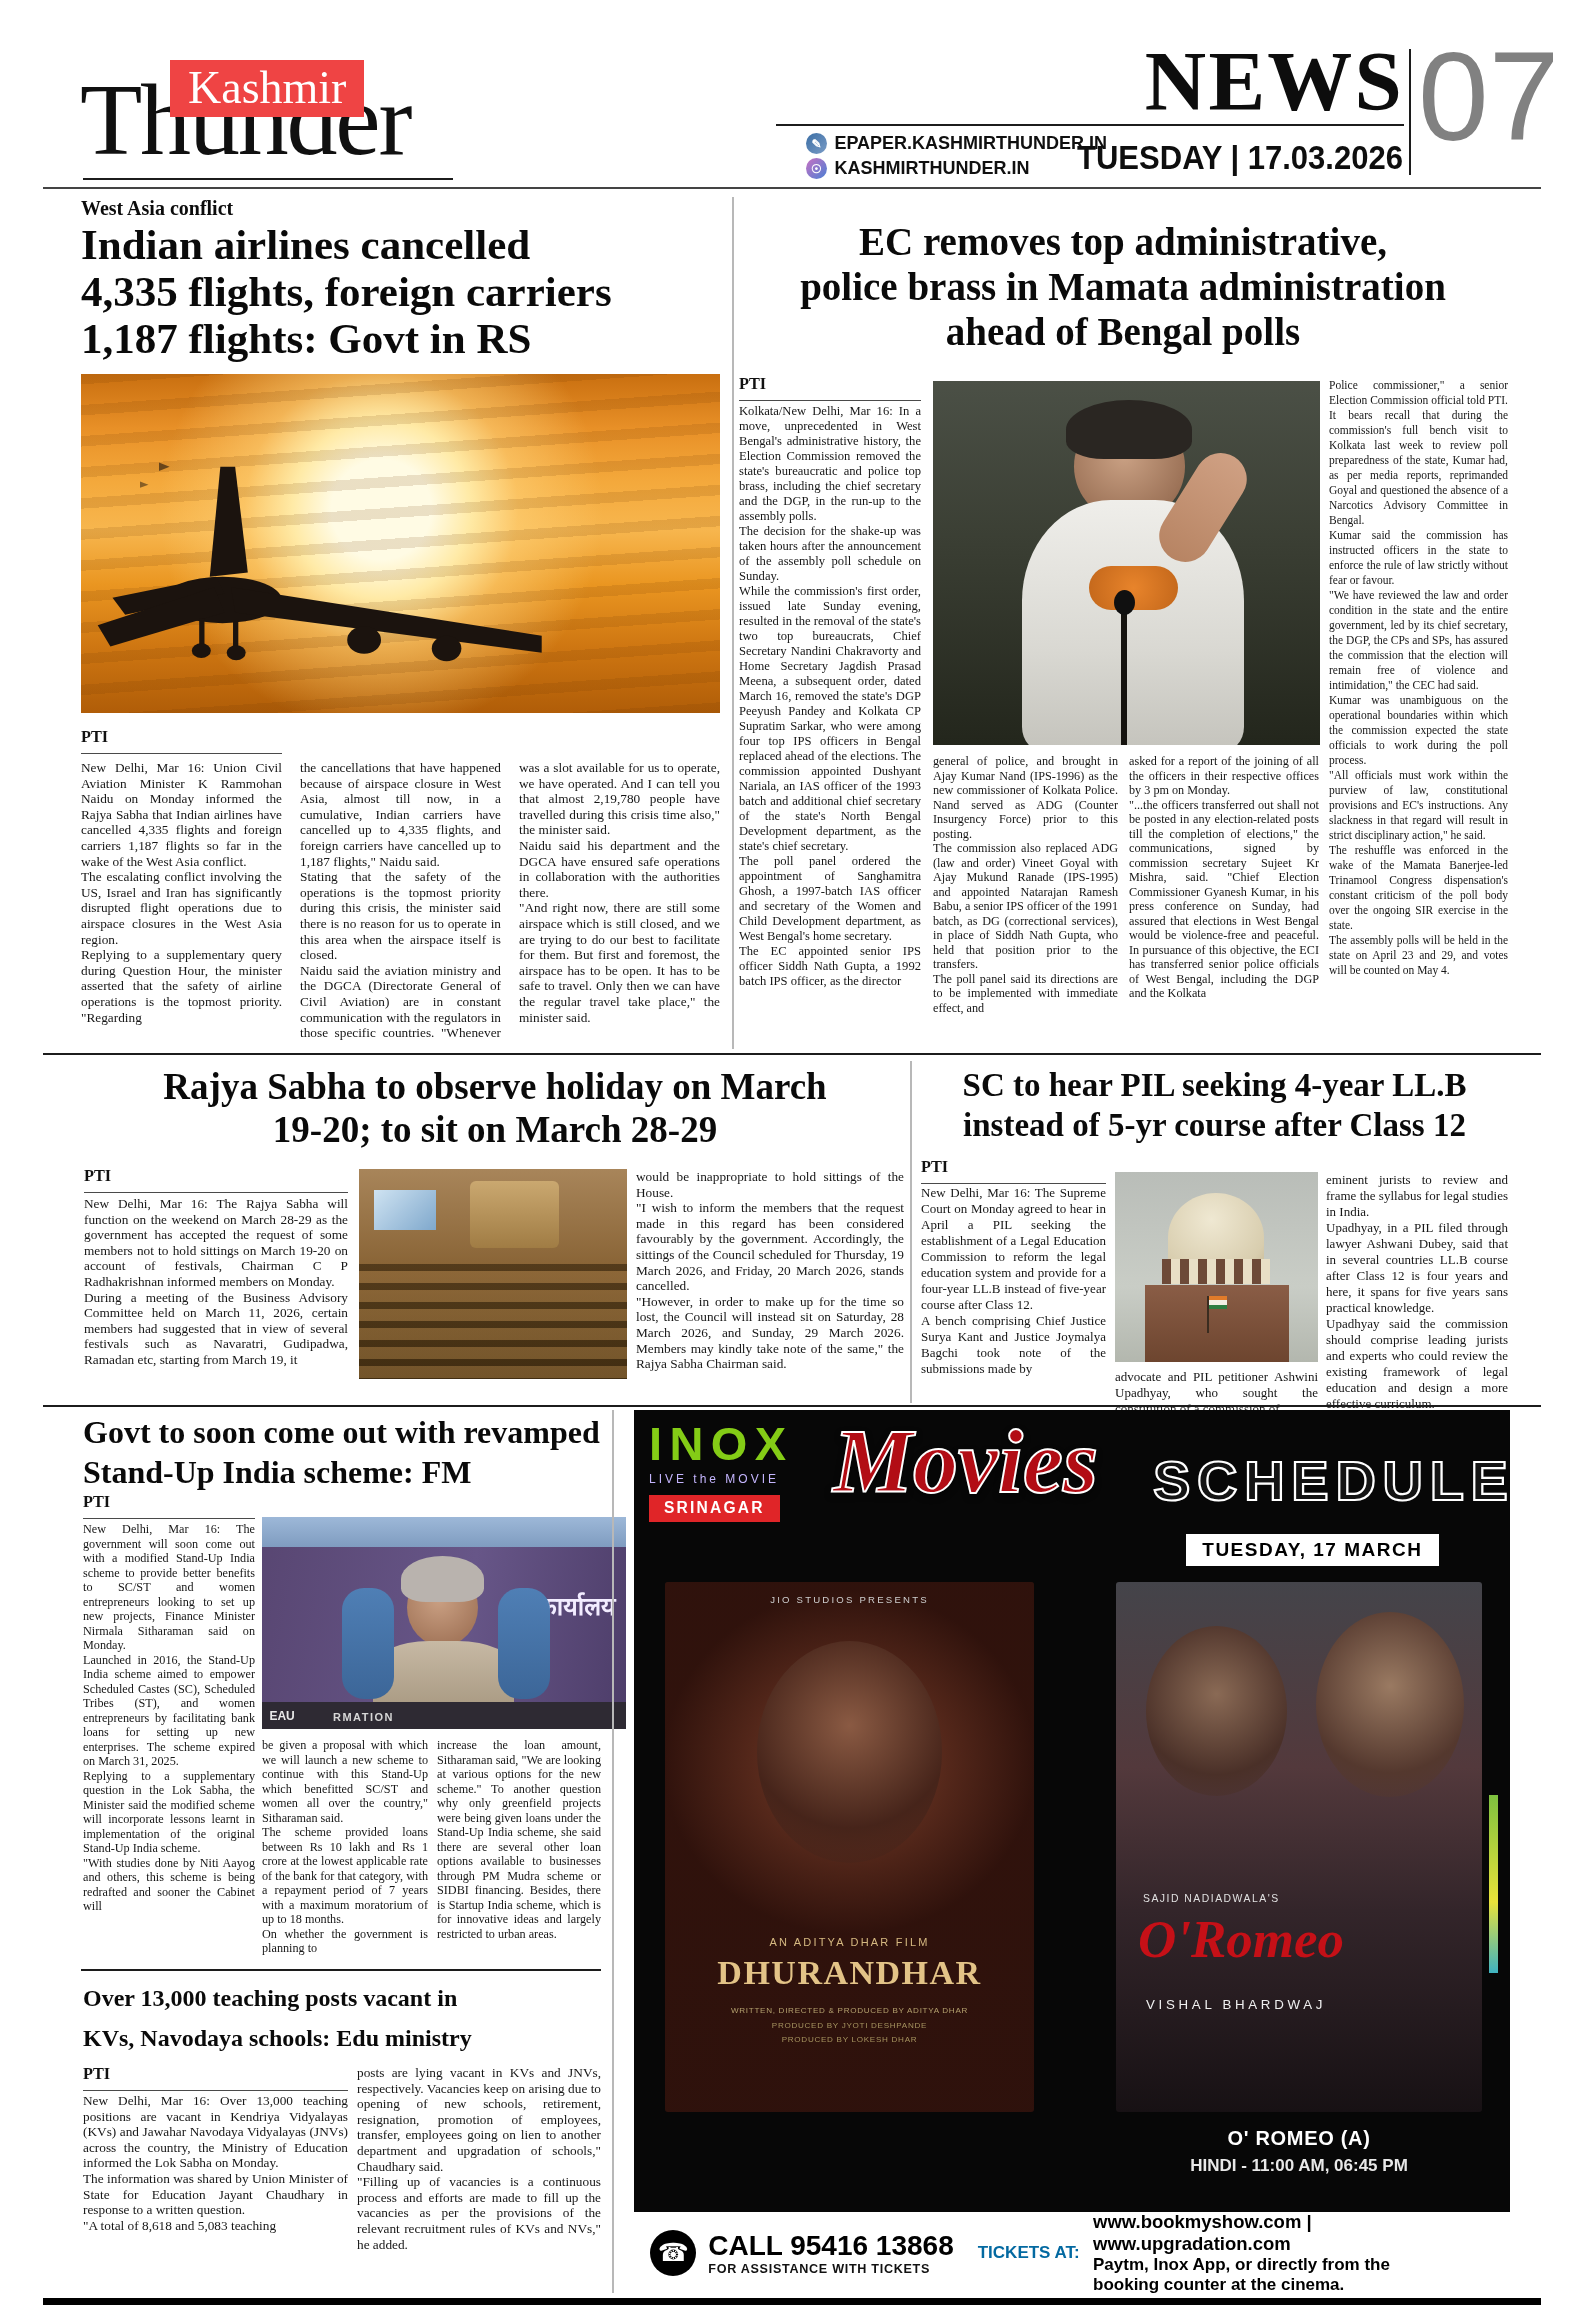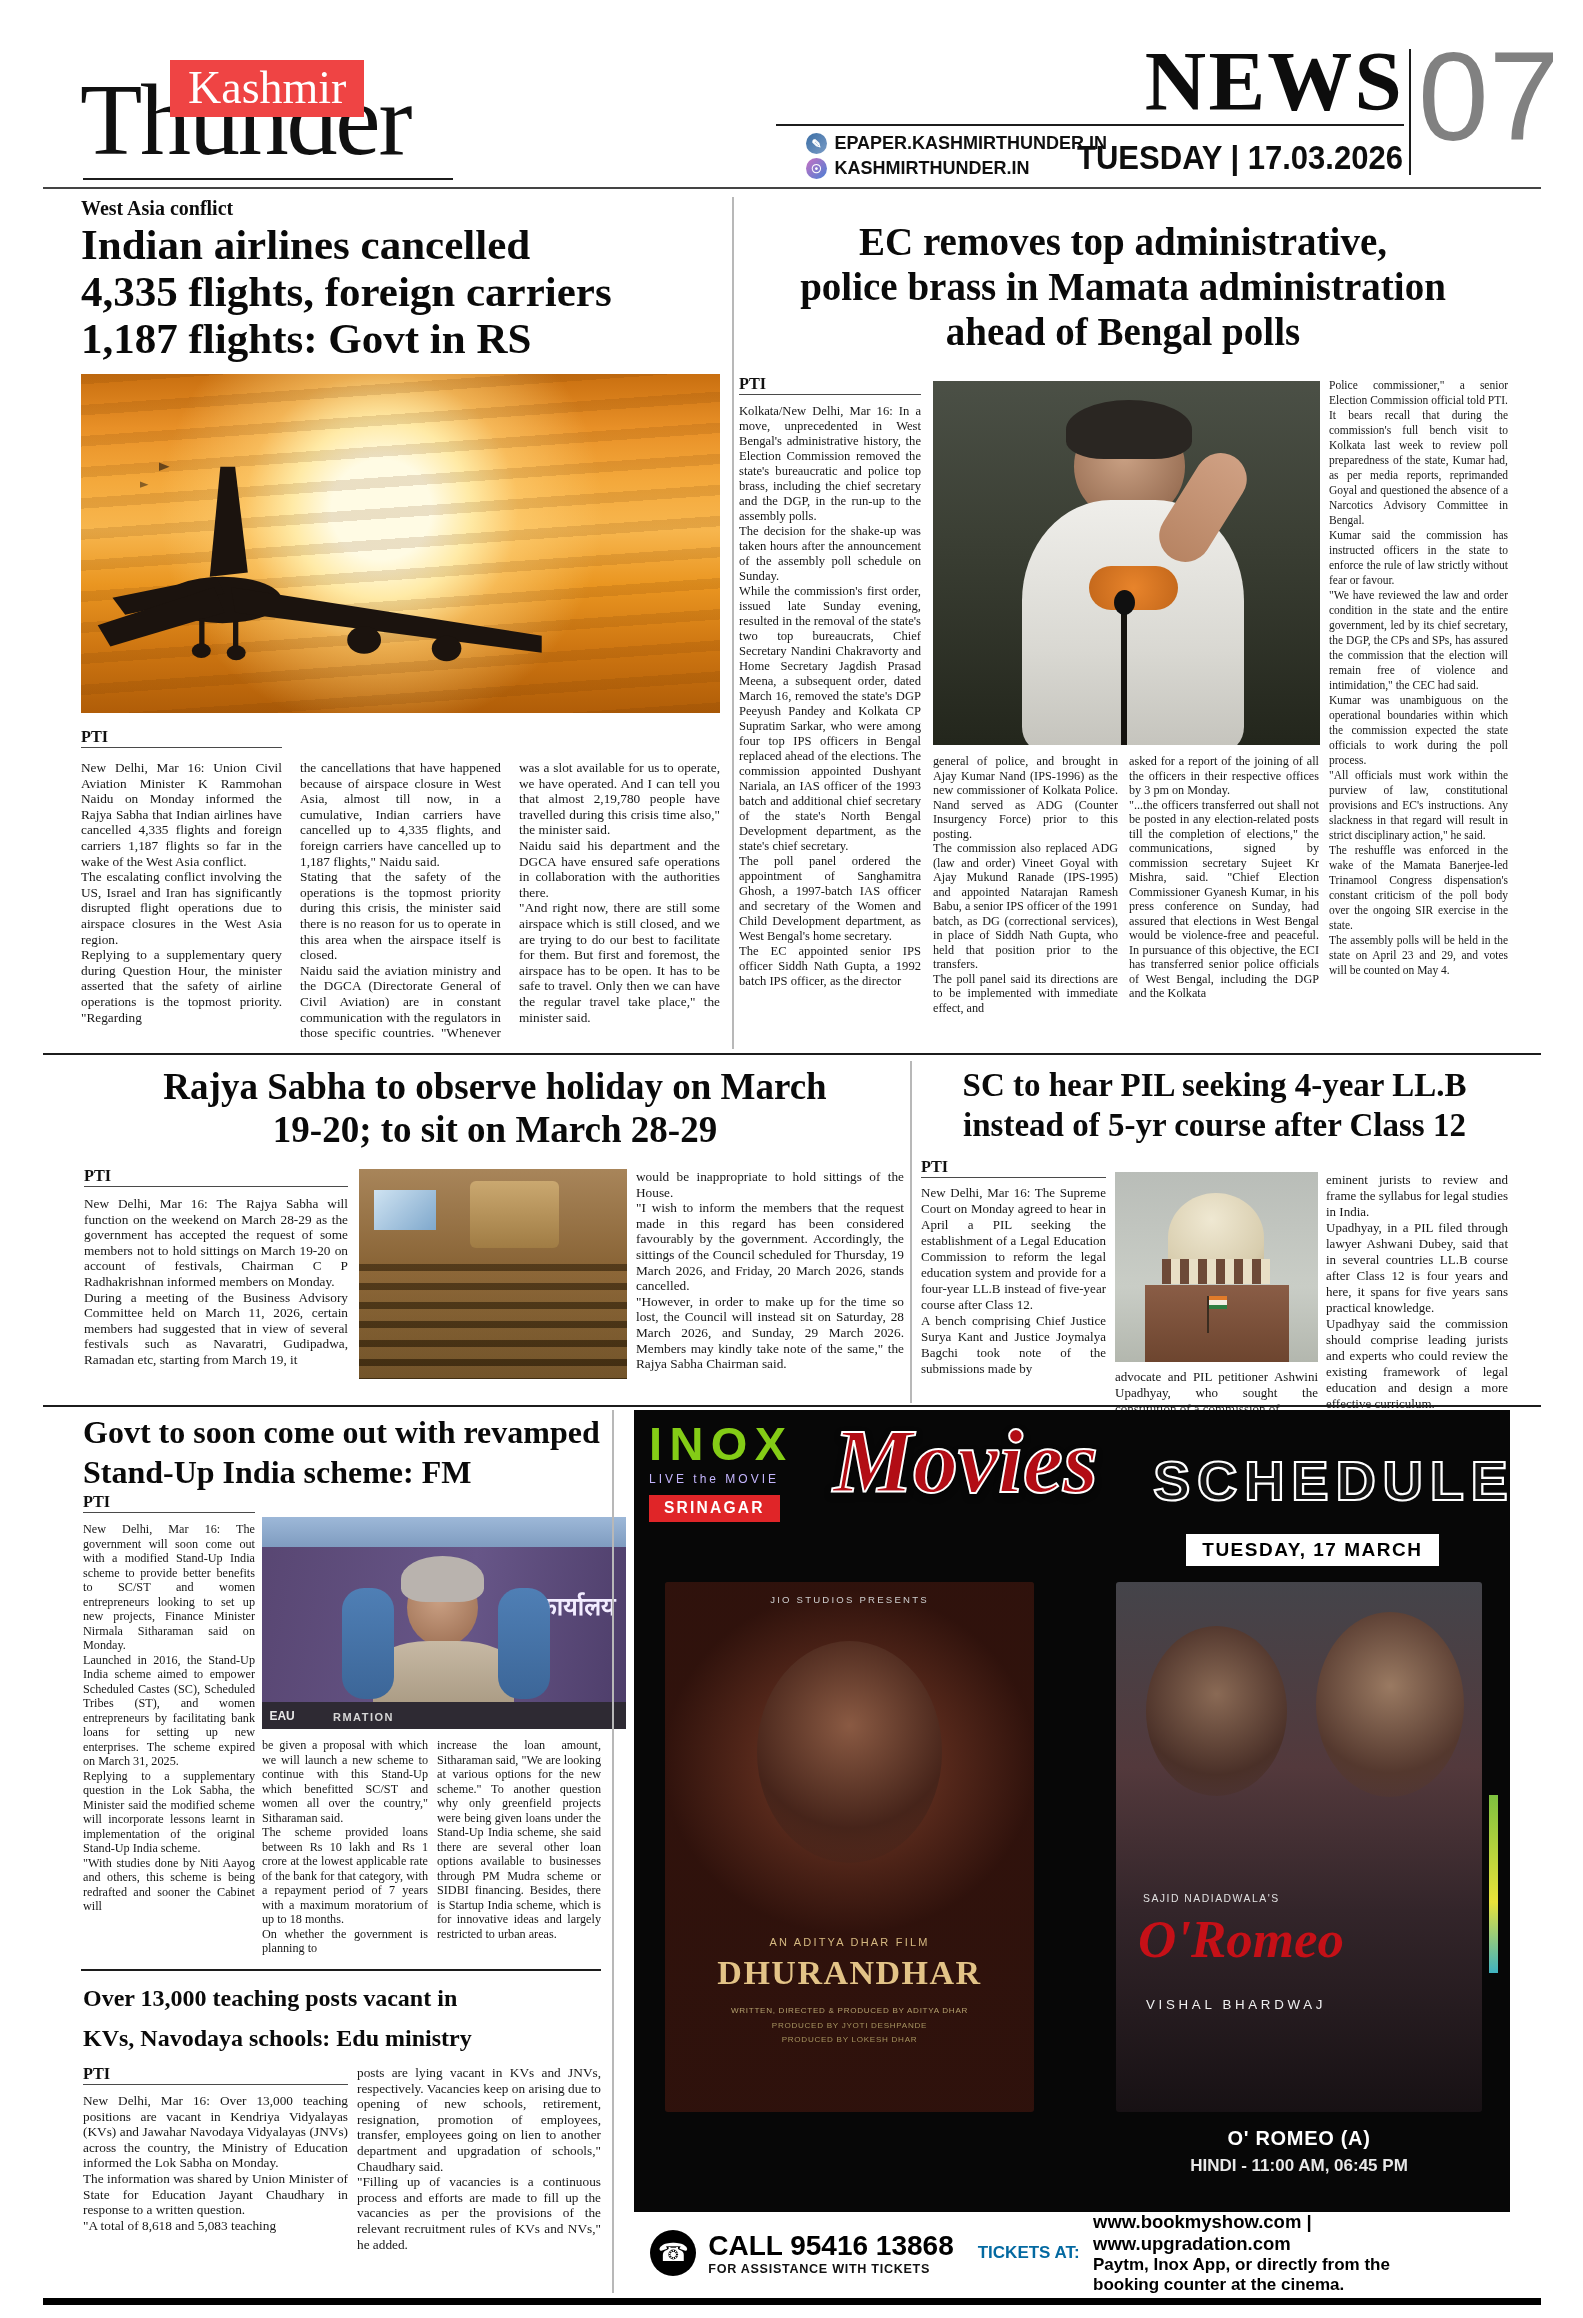"PTI" .pti { padding-bottom: none -> 6px }
